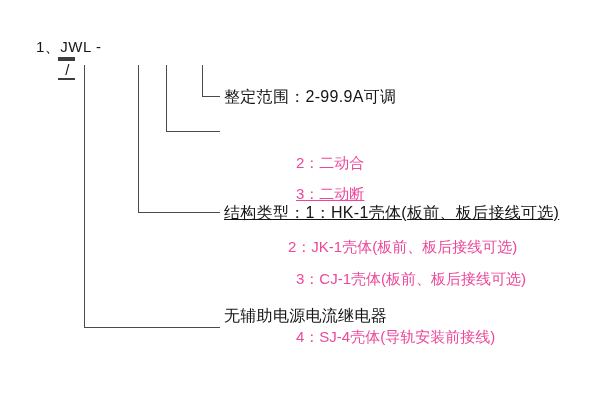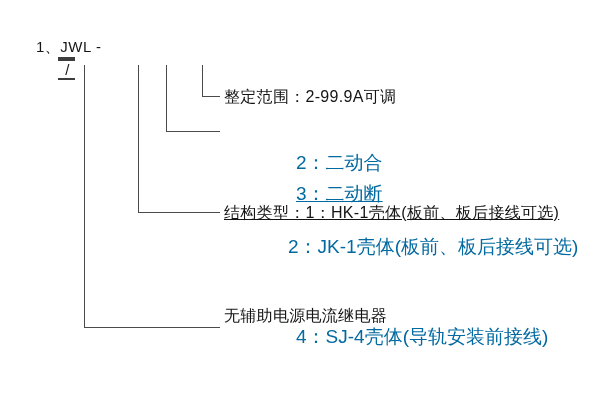"2：二动合" .sub { color: #0369a1 -> #ec4899; font-size: 19px -> 15px }
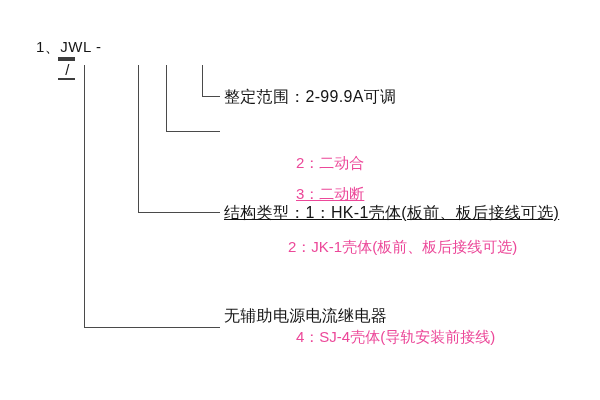"3：CJ-1壳体(板前、板后接线可选)" div.sub { html: none -> <div>3：CJ-1壳体(板前、板后接线可选)</div> }
